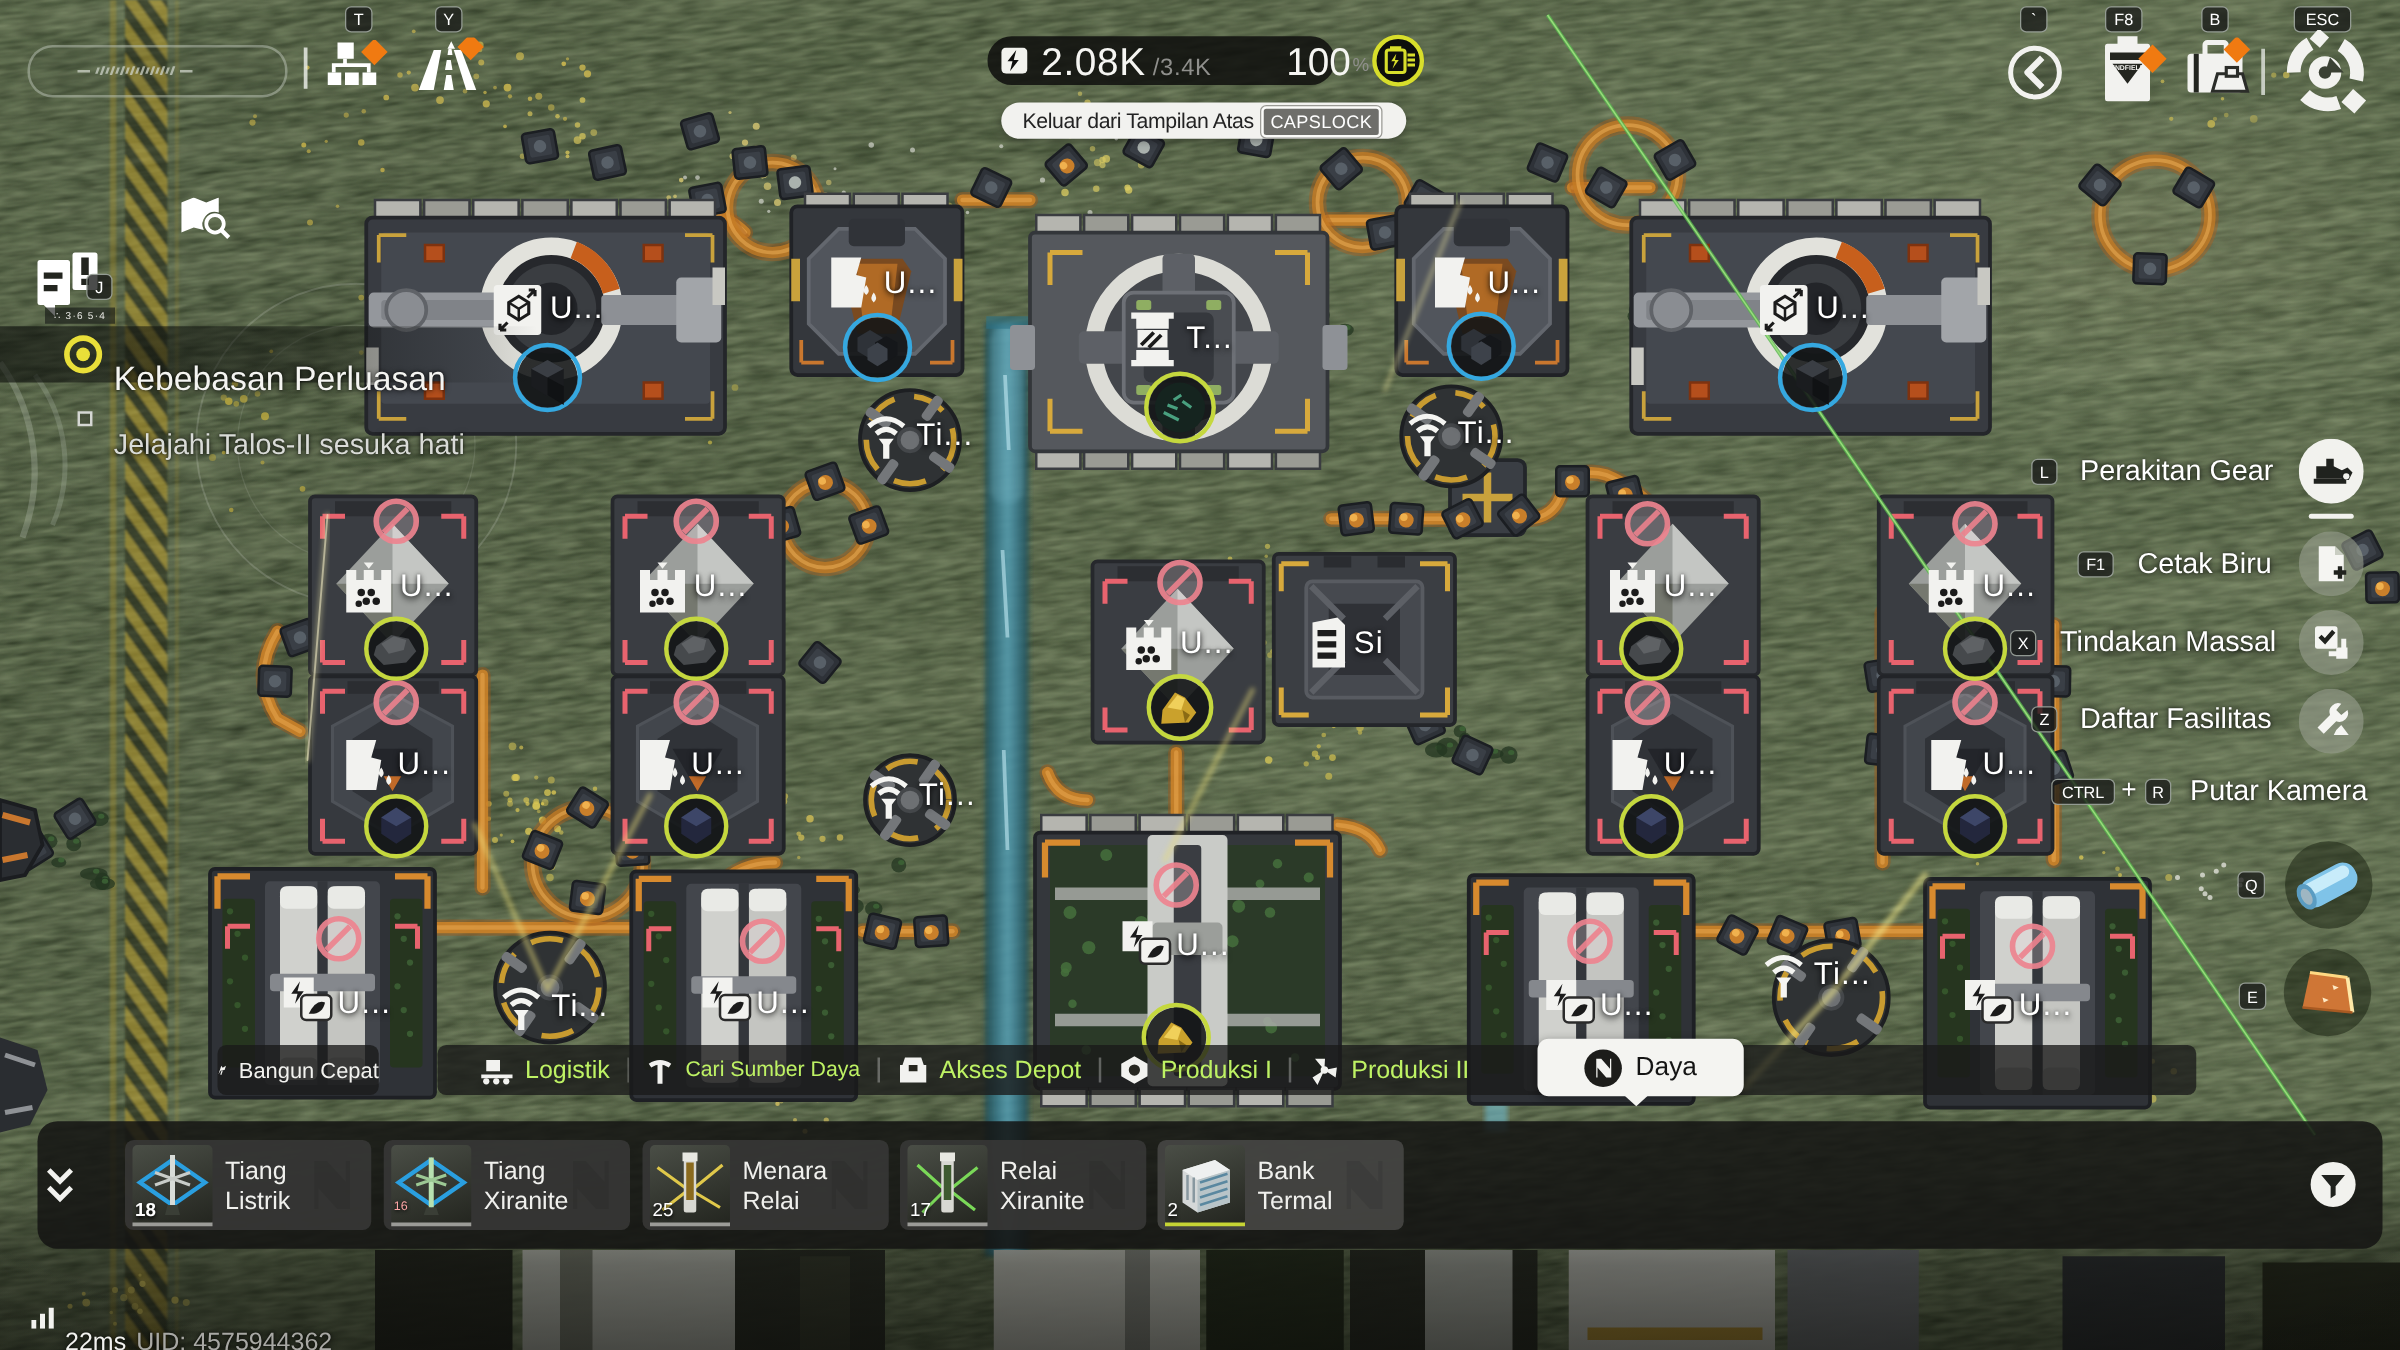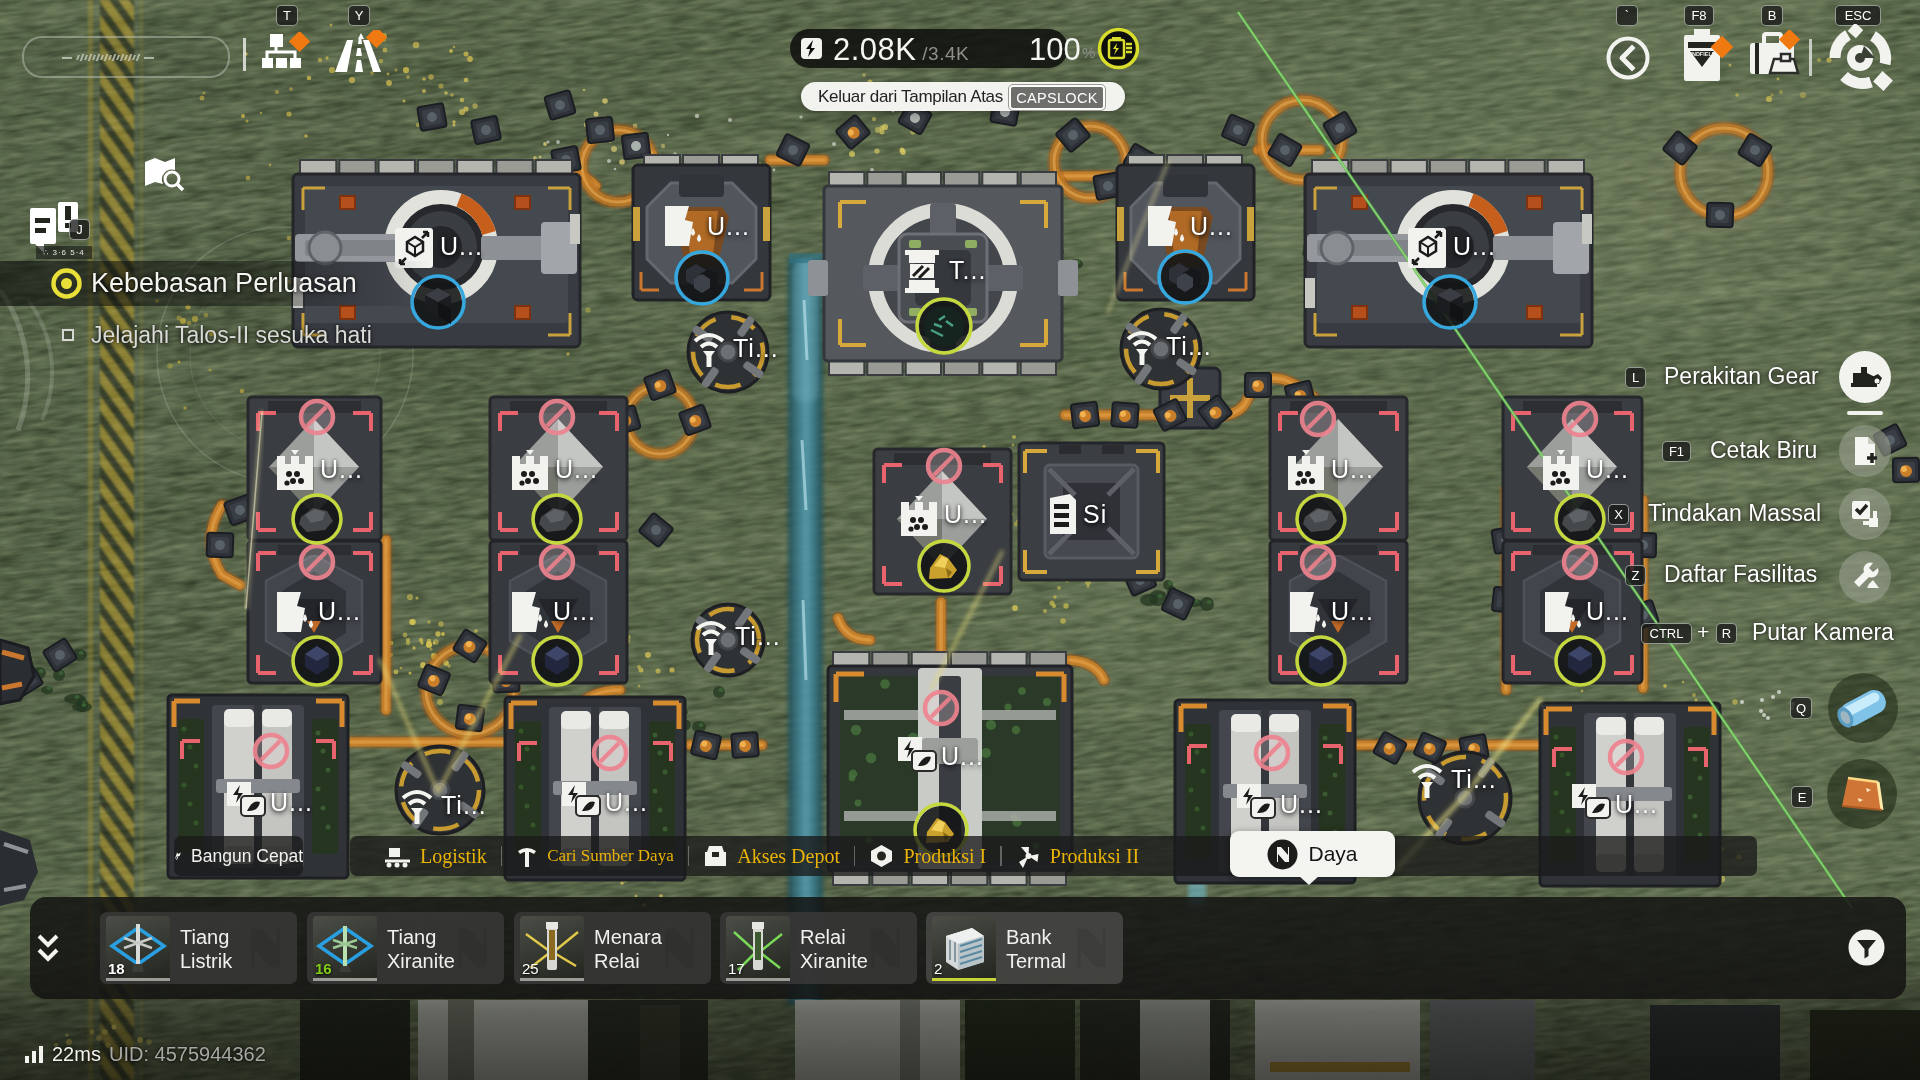"Kebebasan Perluasan" .sh { margin-top: none -> 20px }
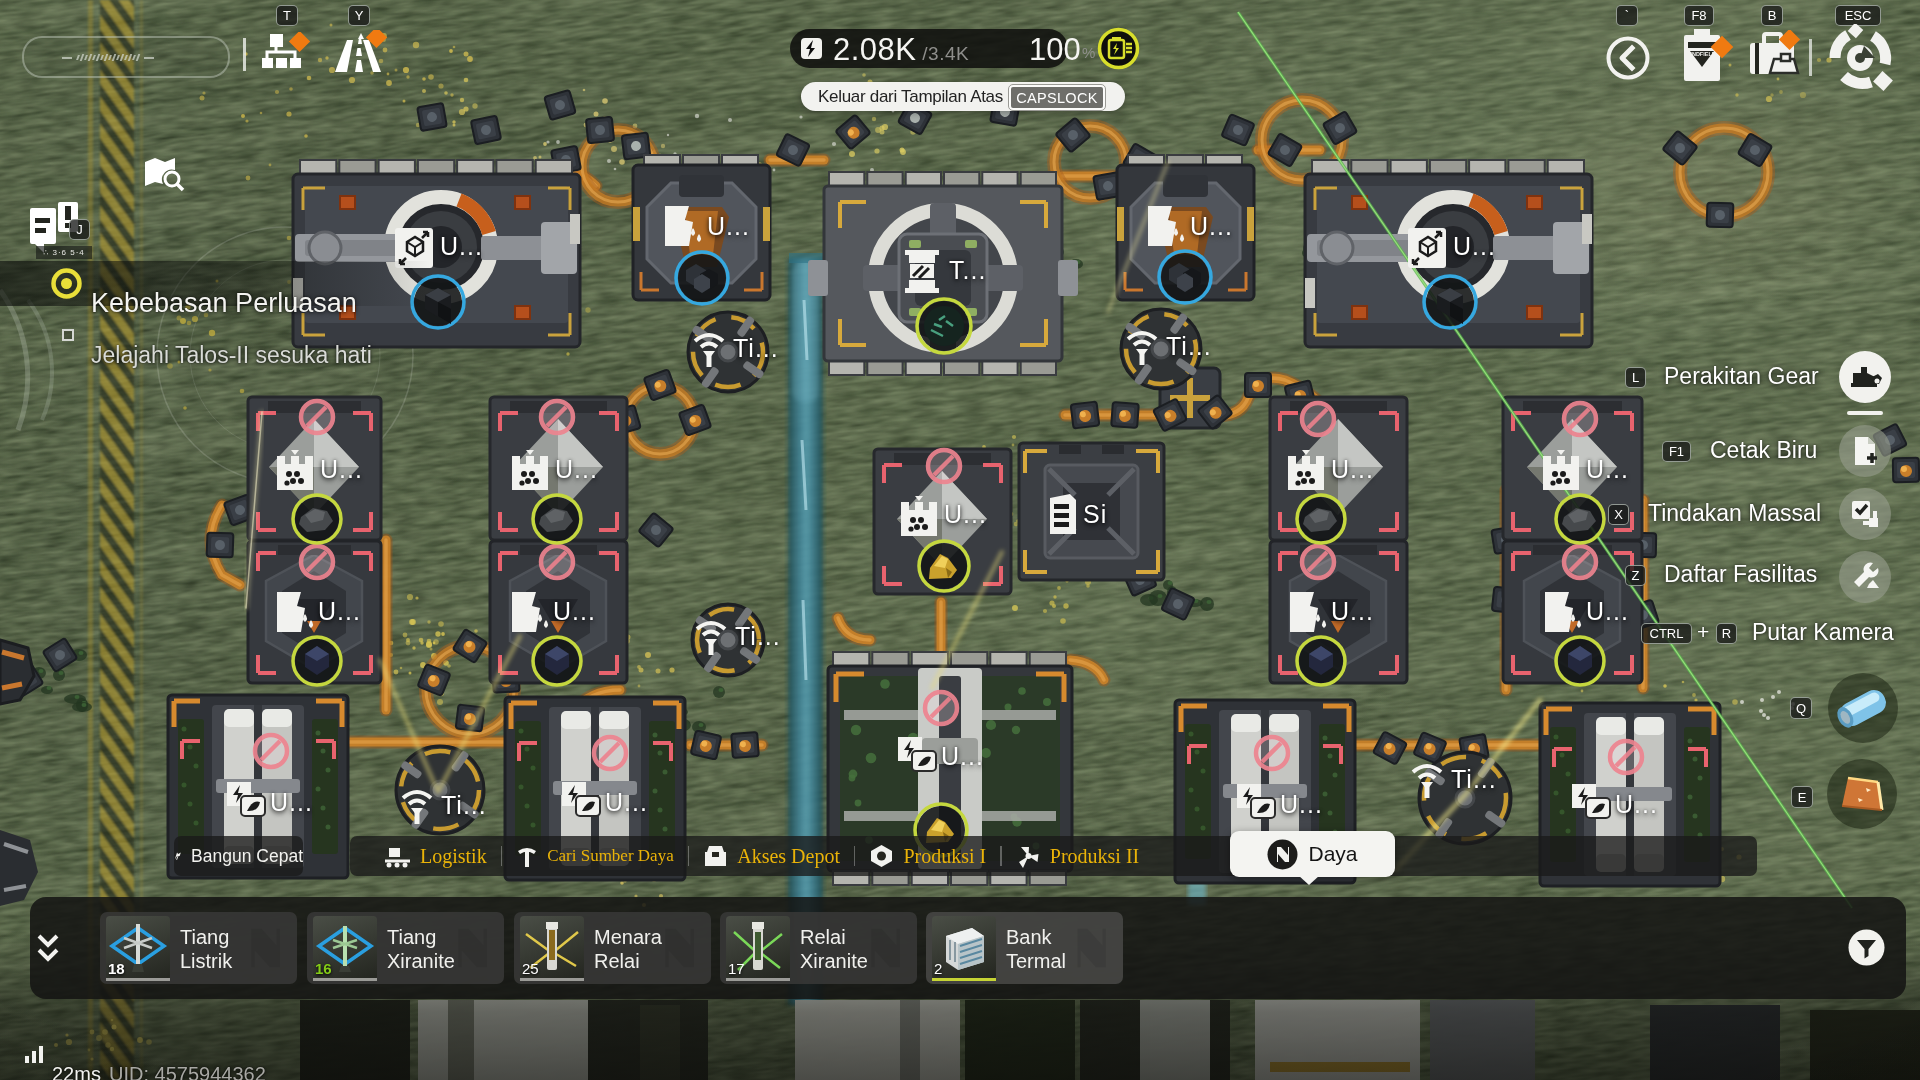"Logistik" .tab { color: #eab308 -> #bef264; font-family: Liberation Serif, serif -> none }
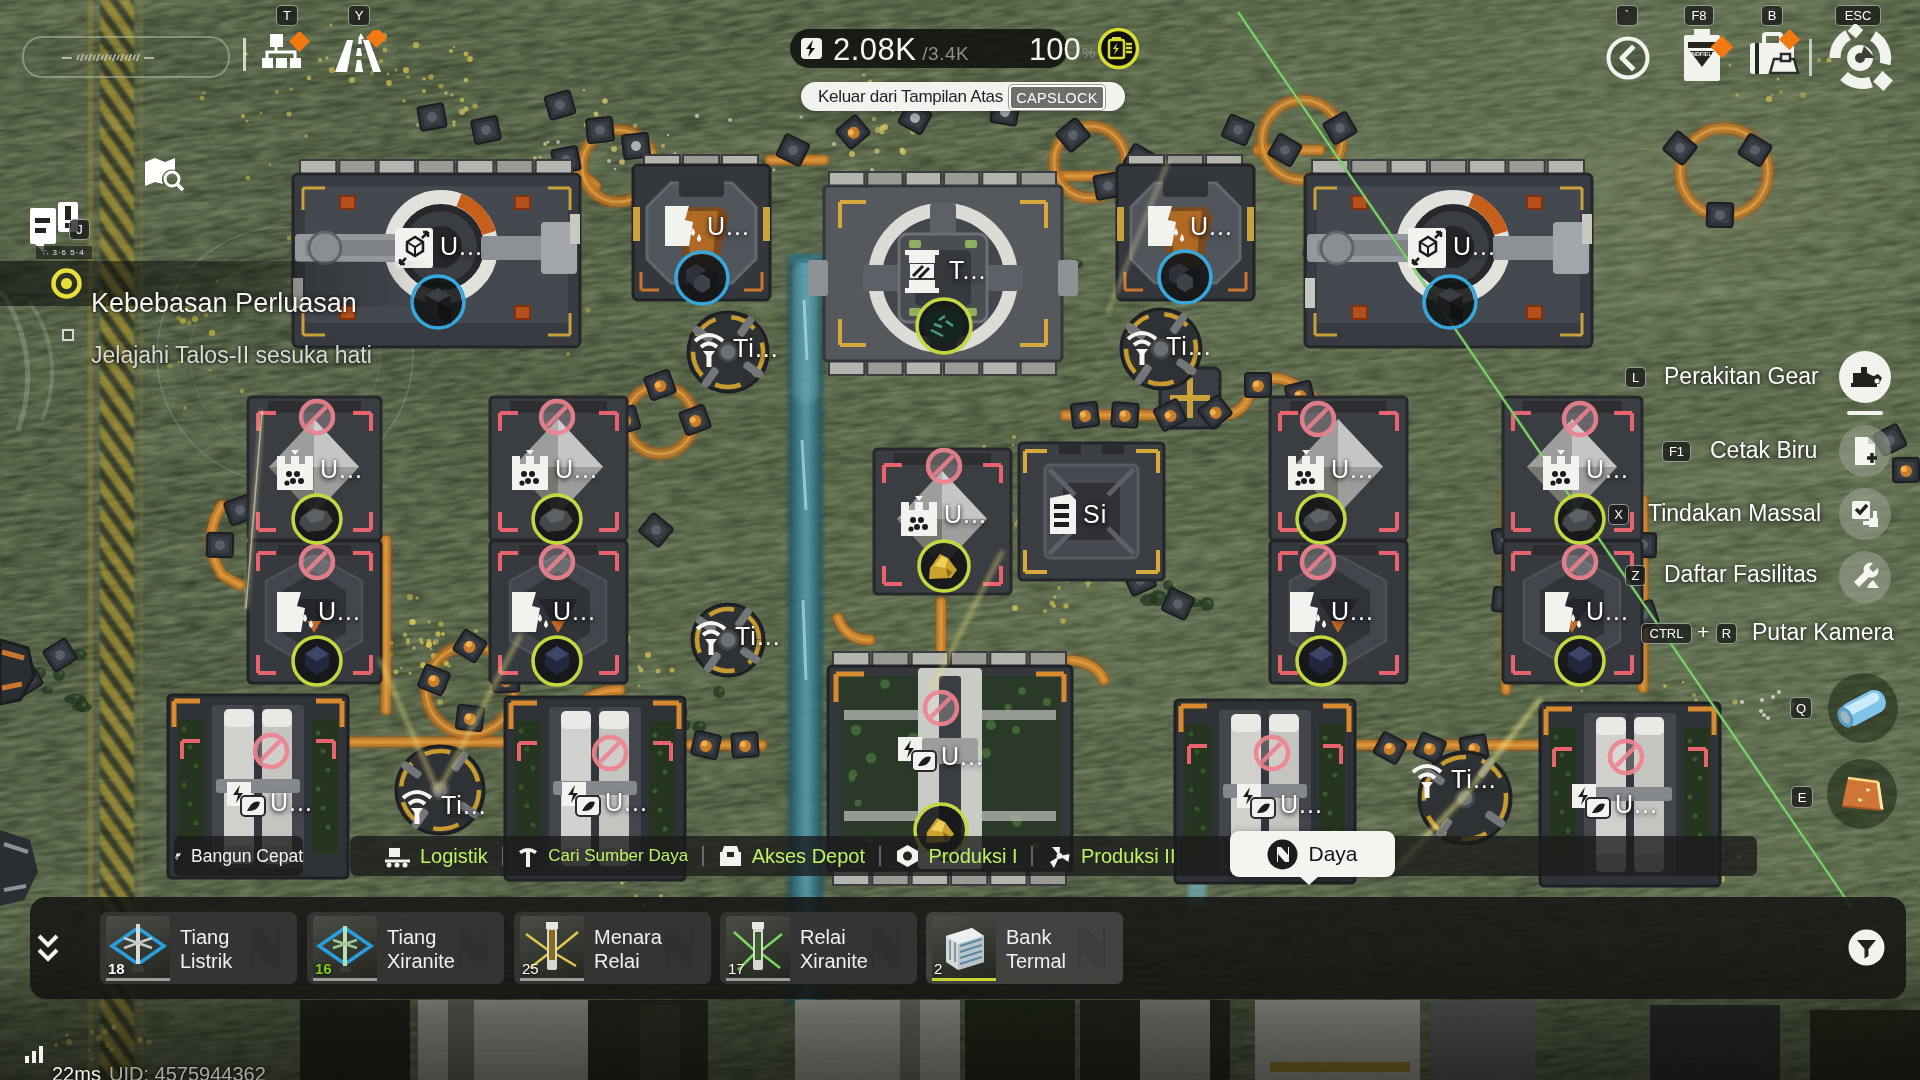"16" div.abs { color: #84cc16 -> #fca5a5; font-size: 15px -> 10px; font-weight: 700 -> 400 }
